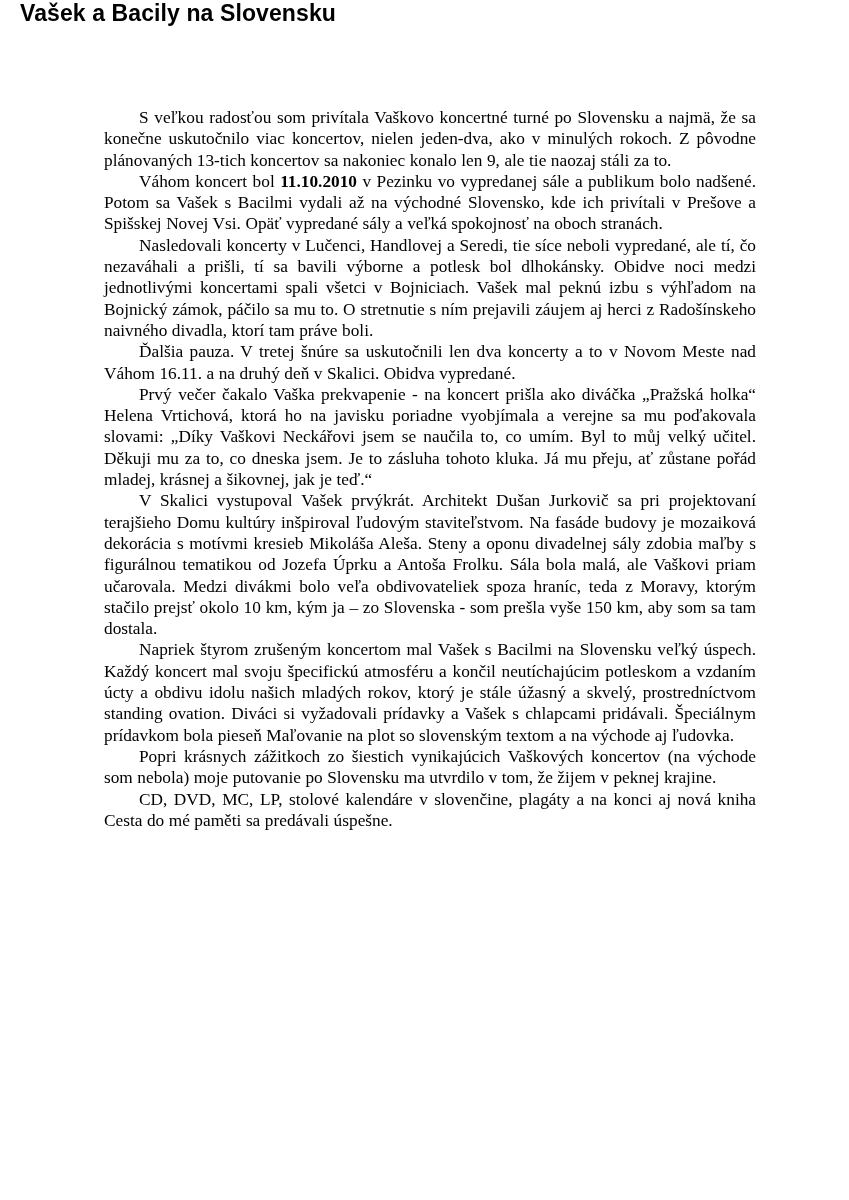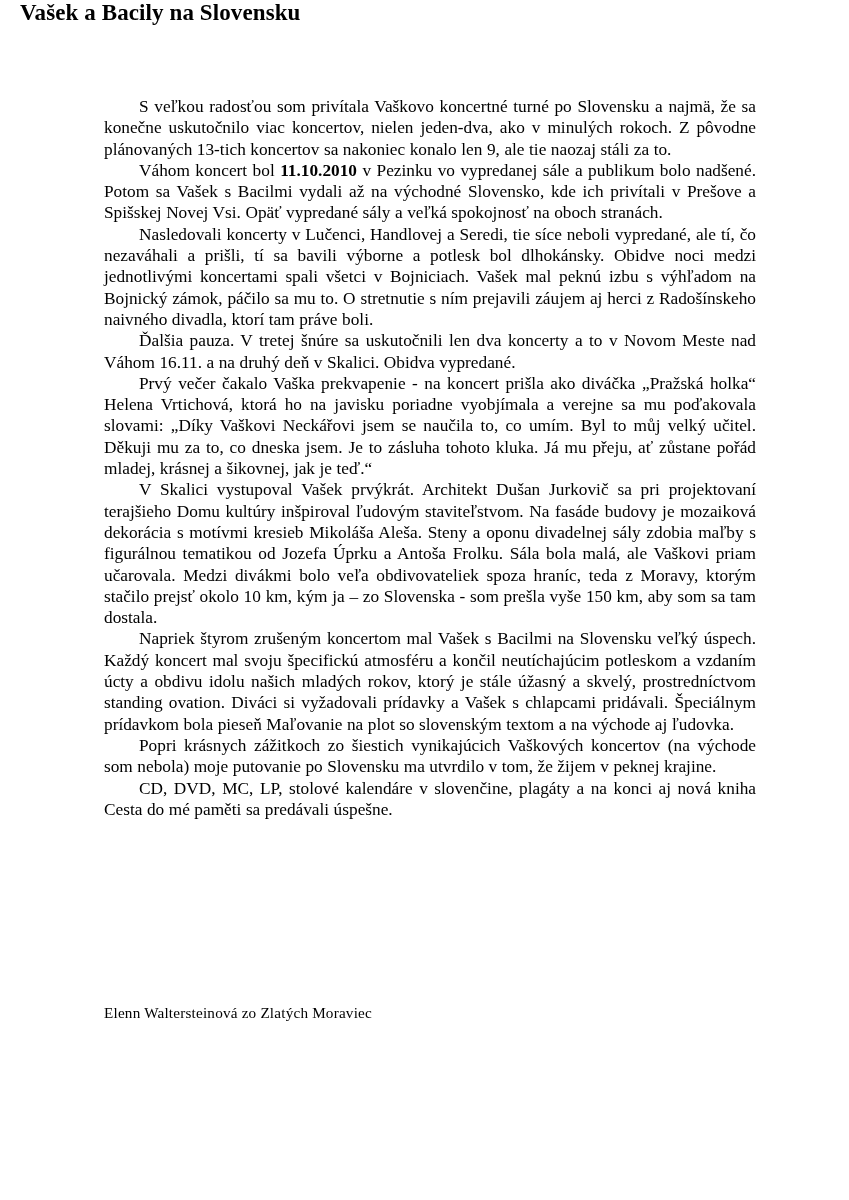"Vašek a Bacily na Slovensku" .doc-title { font-family: Liberation Serif, serif -> Liberation Sans, sans-serif }
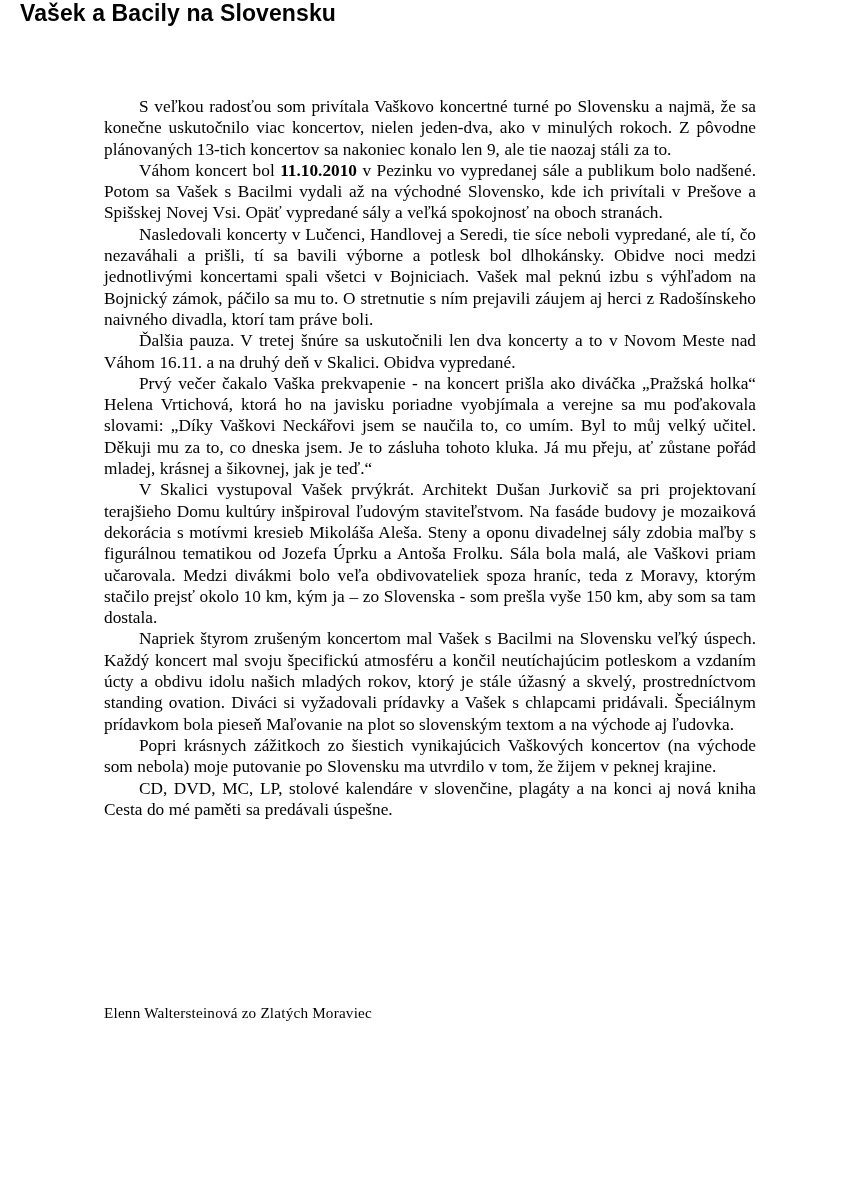"S veľkou radosťou som privítala" .content { top: 96px -> 107px }
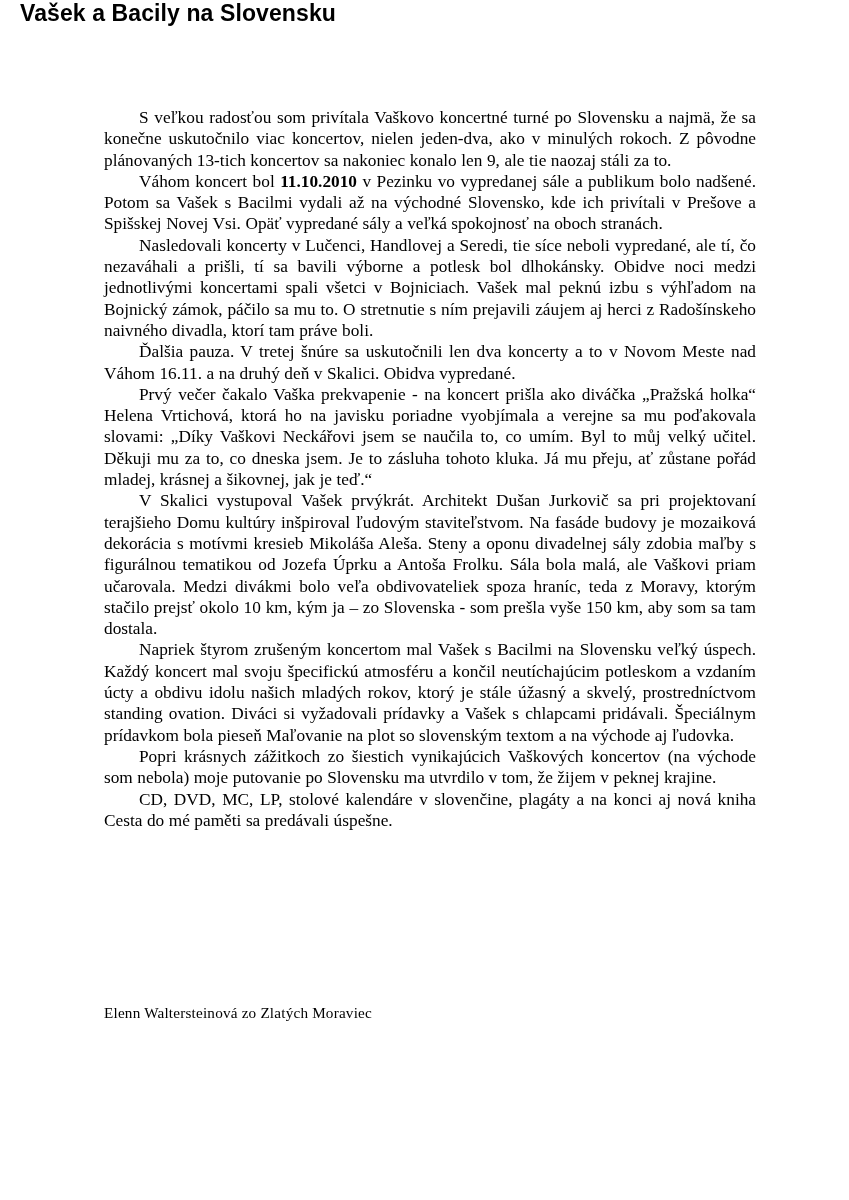"Elenn Waltersteinová zo Zlatých Moraviec" div.signature { html: <div>Elenn Waltersteinová zo Zlatých Moraviec</div> -> none }
